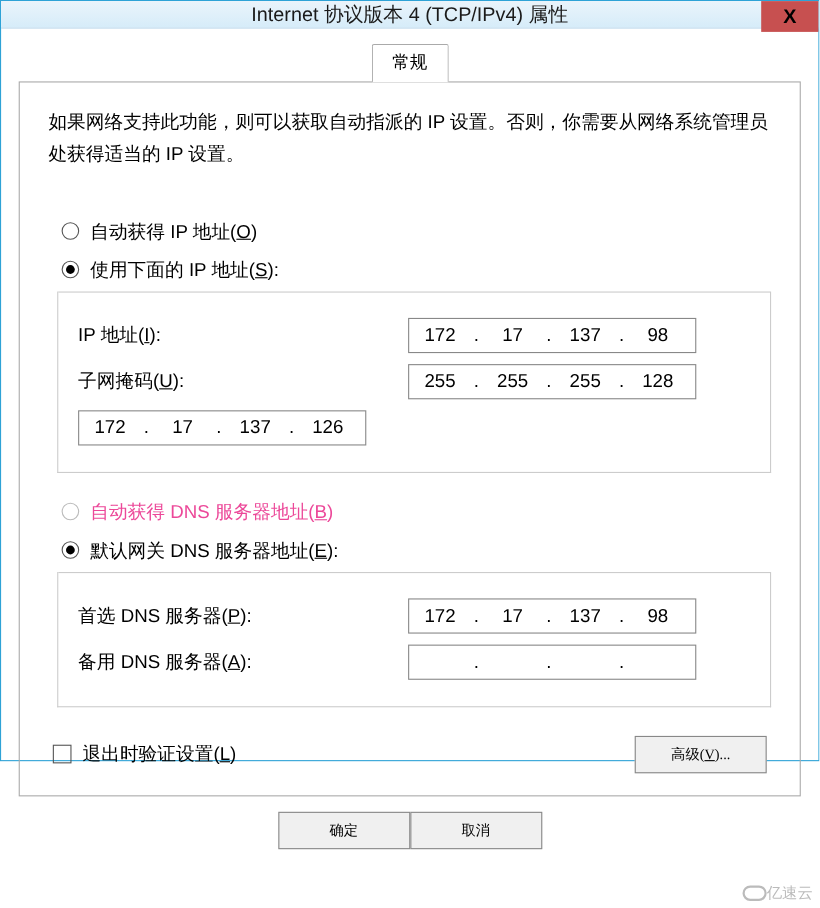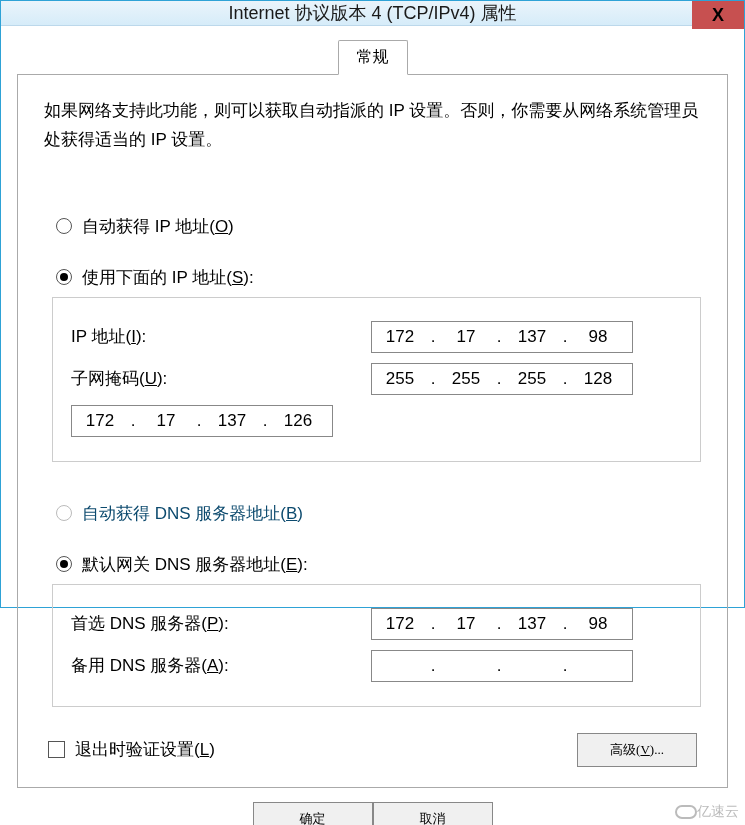"Internet 协议版本 4 (TCP/IPv4) 属性" .window { height: 608px -> 692px }
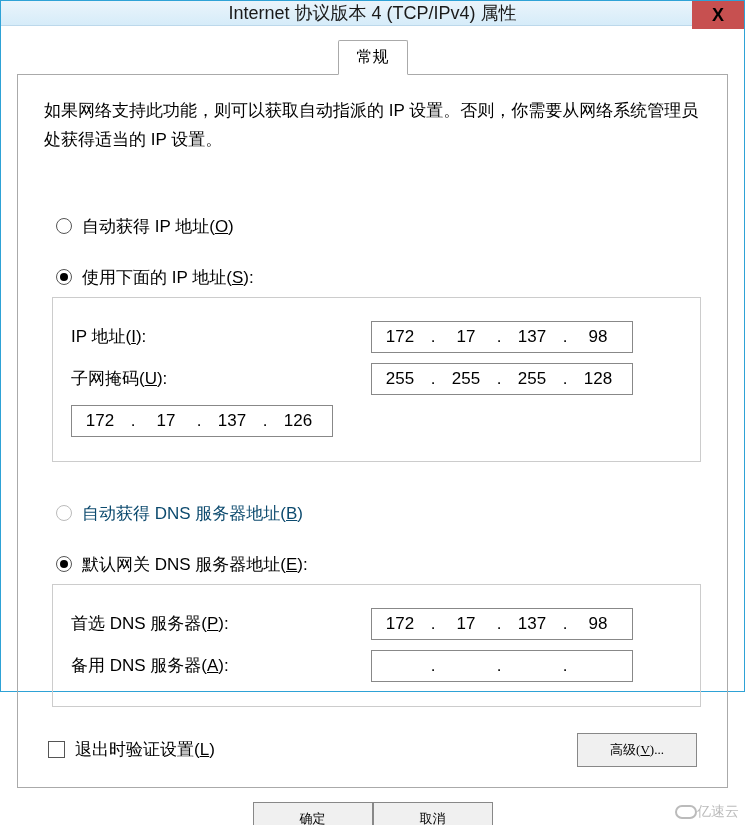"自动获得 IP 地址(O)" .radio-row { margin: 22px 0 6px 12px -> 6px 0 6px 12px }
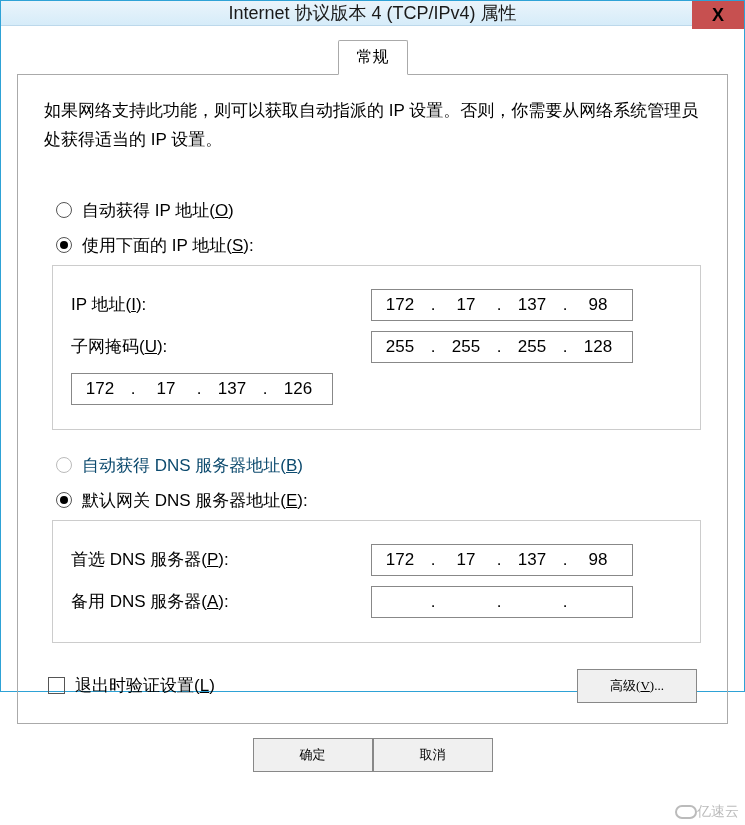"自动获得 DNS 服务器地址(B)" .radio-row.disabled { color: #0c4a6e -> #ec4899 }
